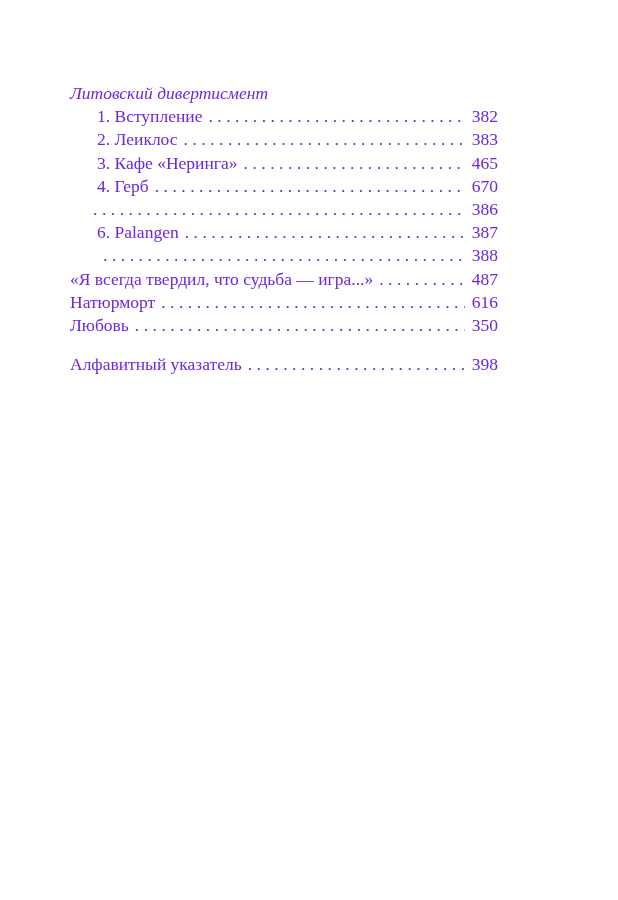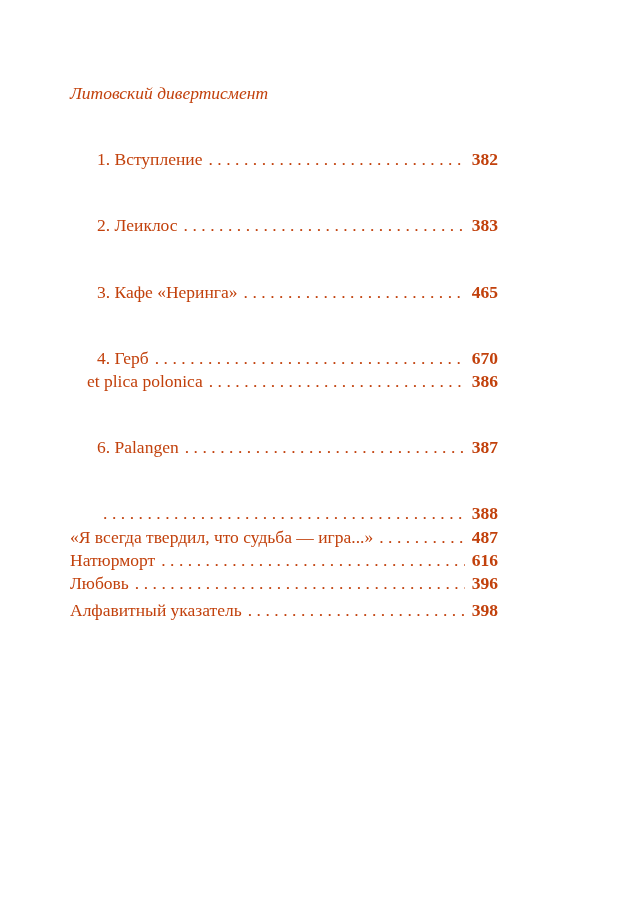"Литовский дивертисмент" .page { color: #c2410c -> #6d28d9 }
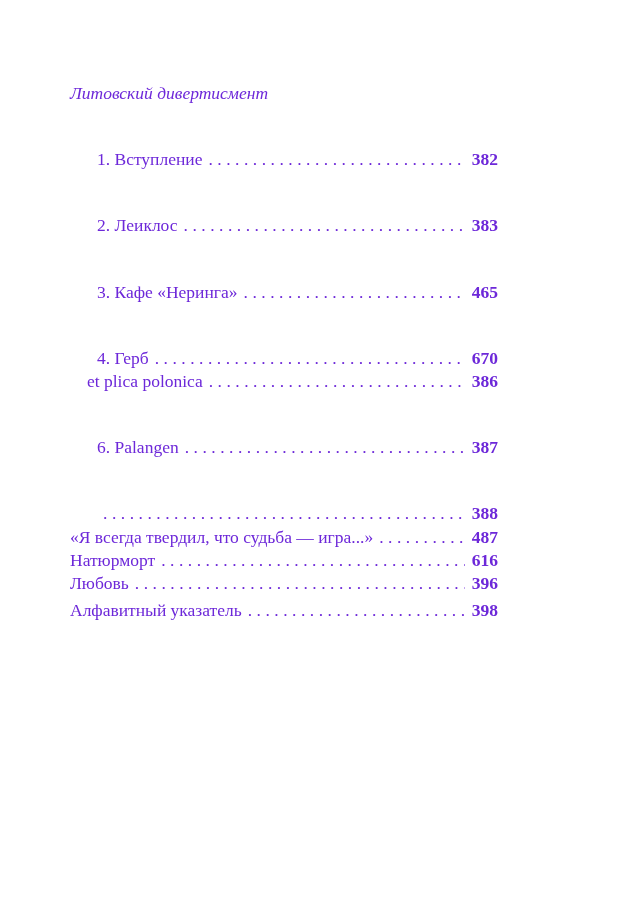"1. Вступление" .row.indent-num { margin-top: 43px -> none }
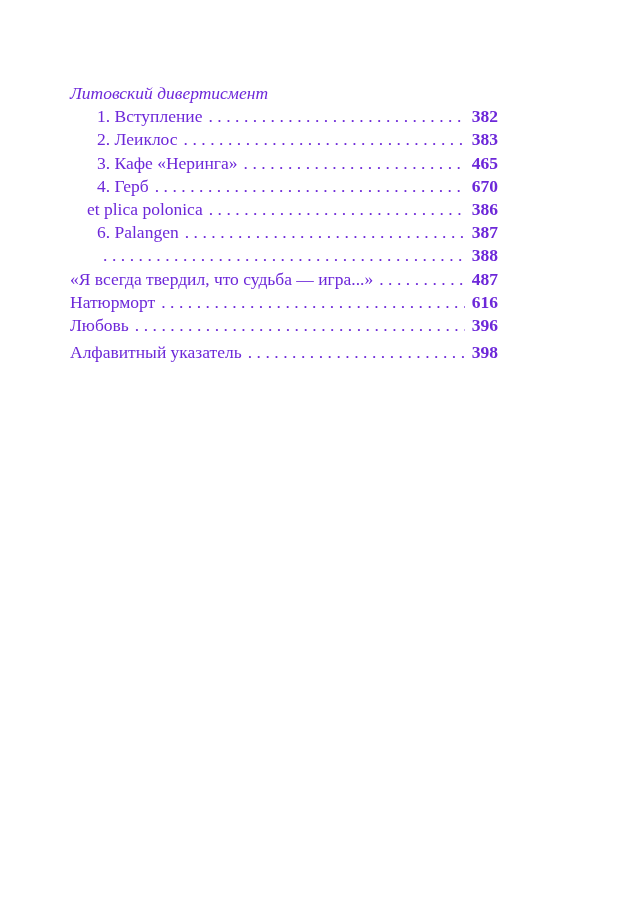"382" .page-num { font-weight: bold -> none }
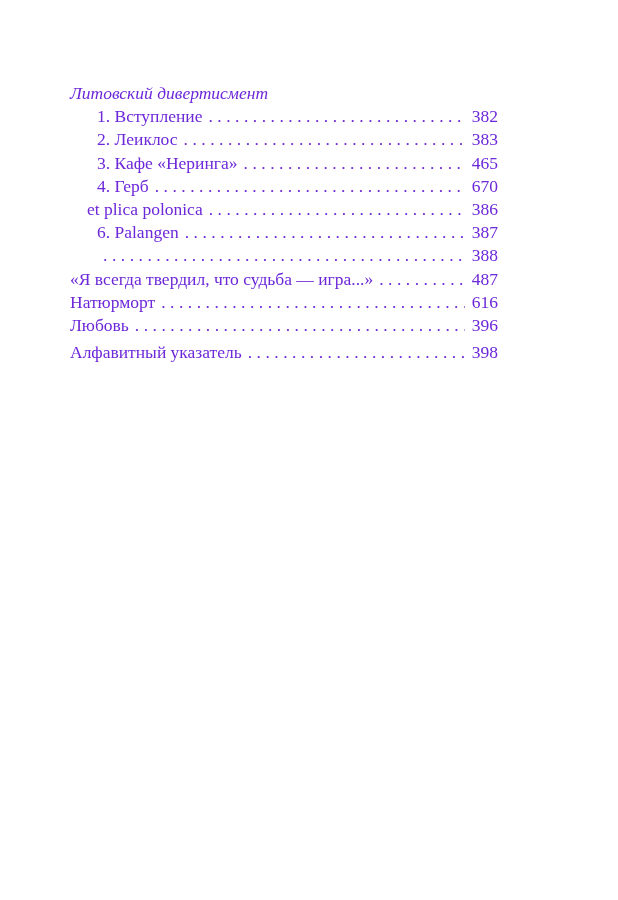"et plica polonica" span.label { html: <span>et plica polonica</span> -> none }
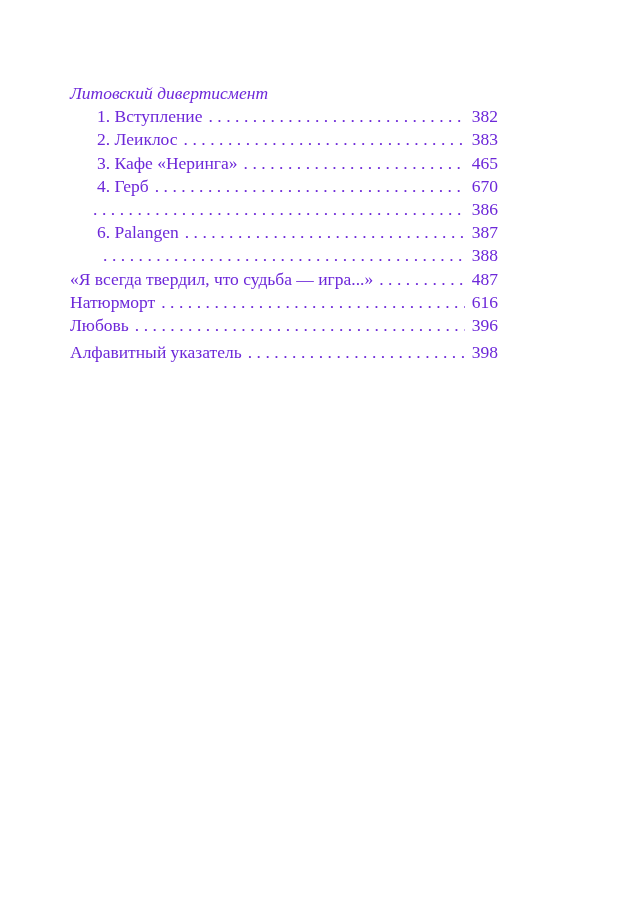"396" span.page-num { text: 396 -> 350 }
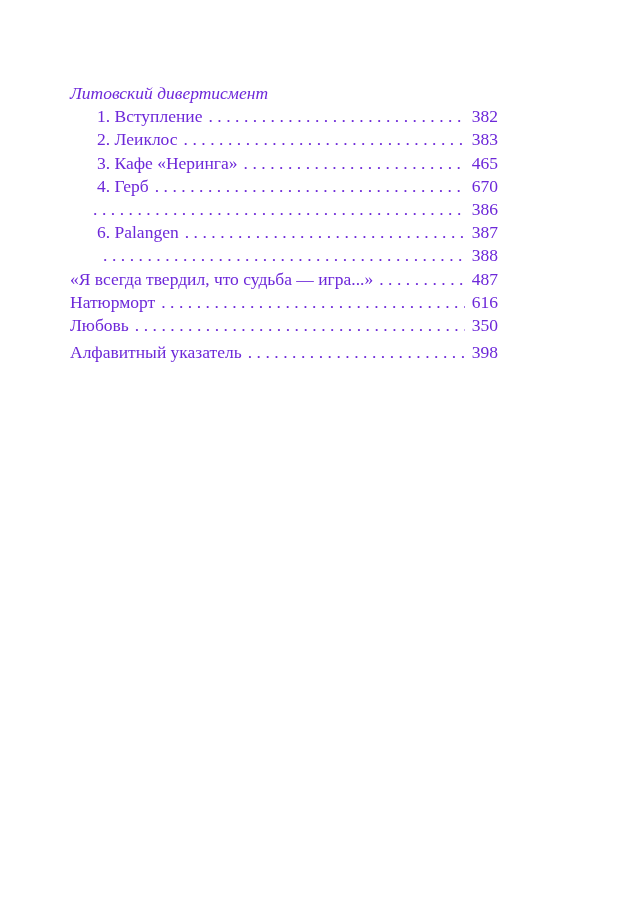"Алфавитный указатель" .row.gap-before { margin-top: 4px -> 16px }
